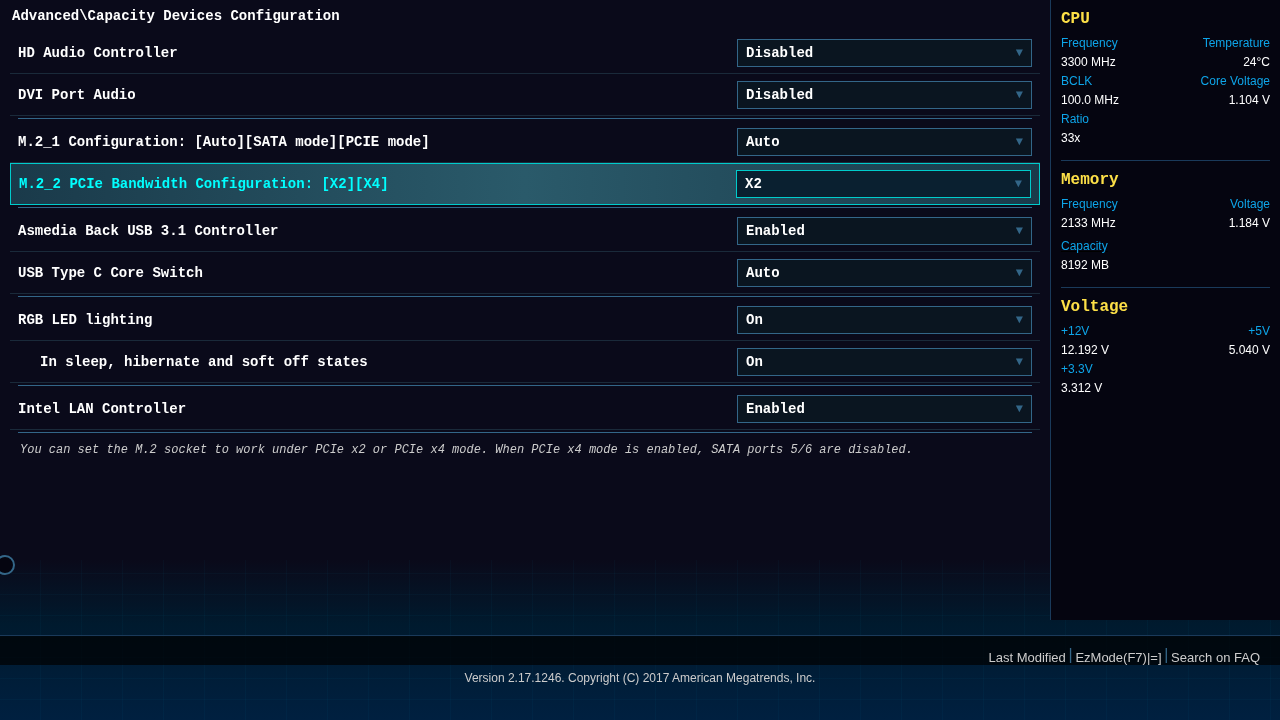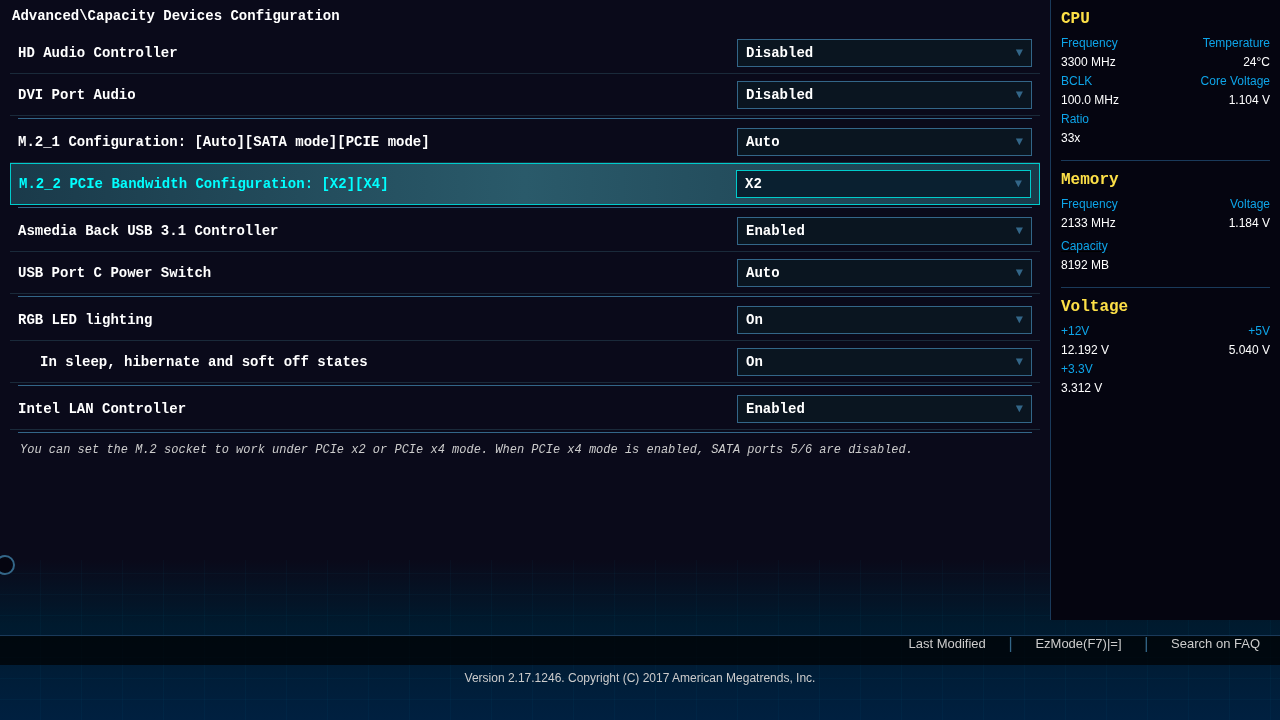"USB Port C Power Switch" span.setting-label { text: Port C Power -> Type C Core }
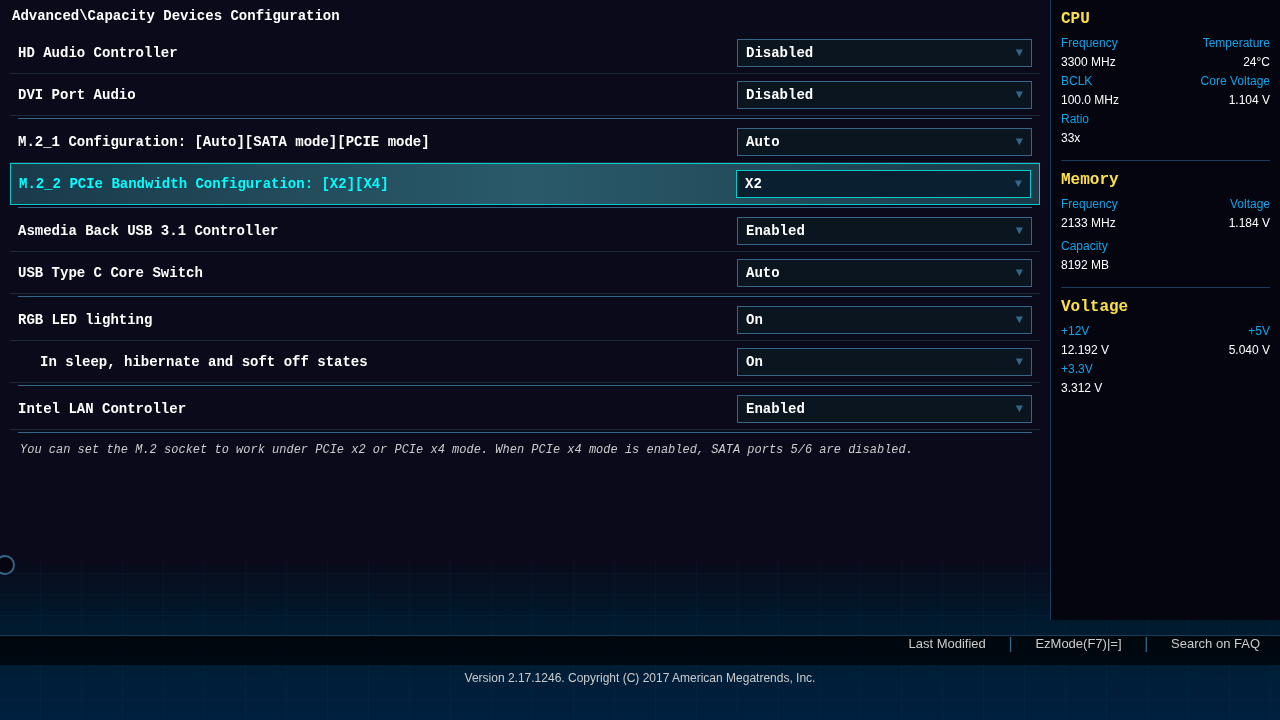"Last Modified" .bottom-bar { align-items: flex-start -> flex-end; gap: 20px -> none }
